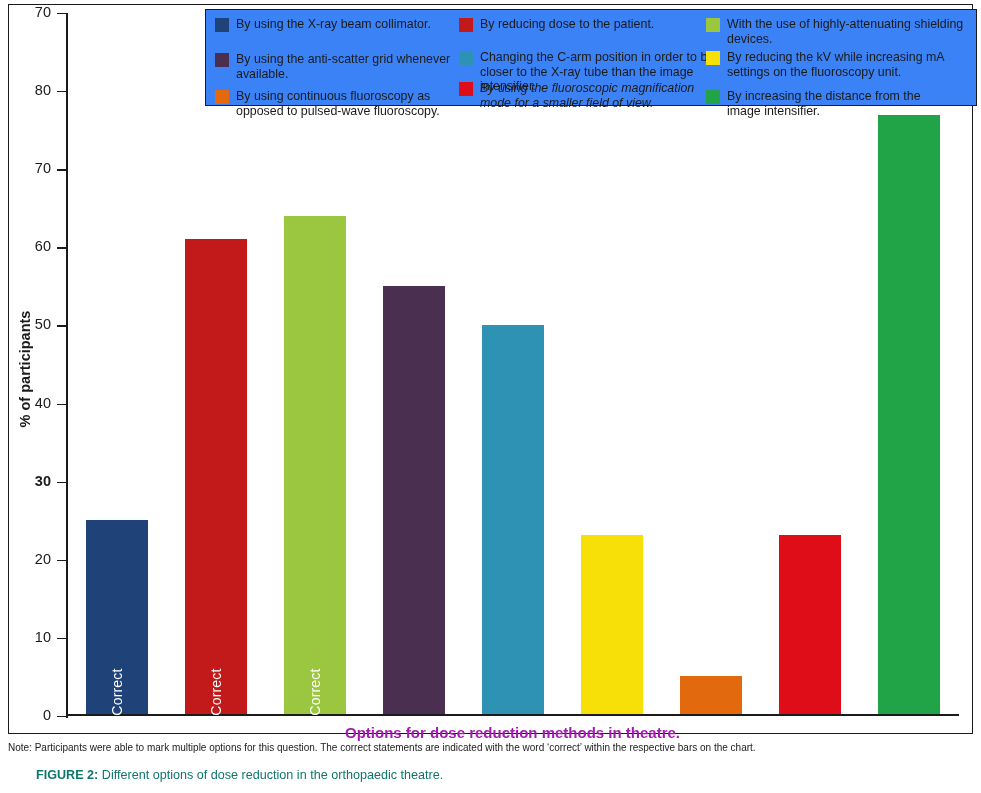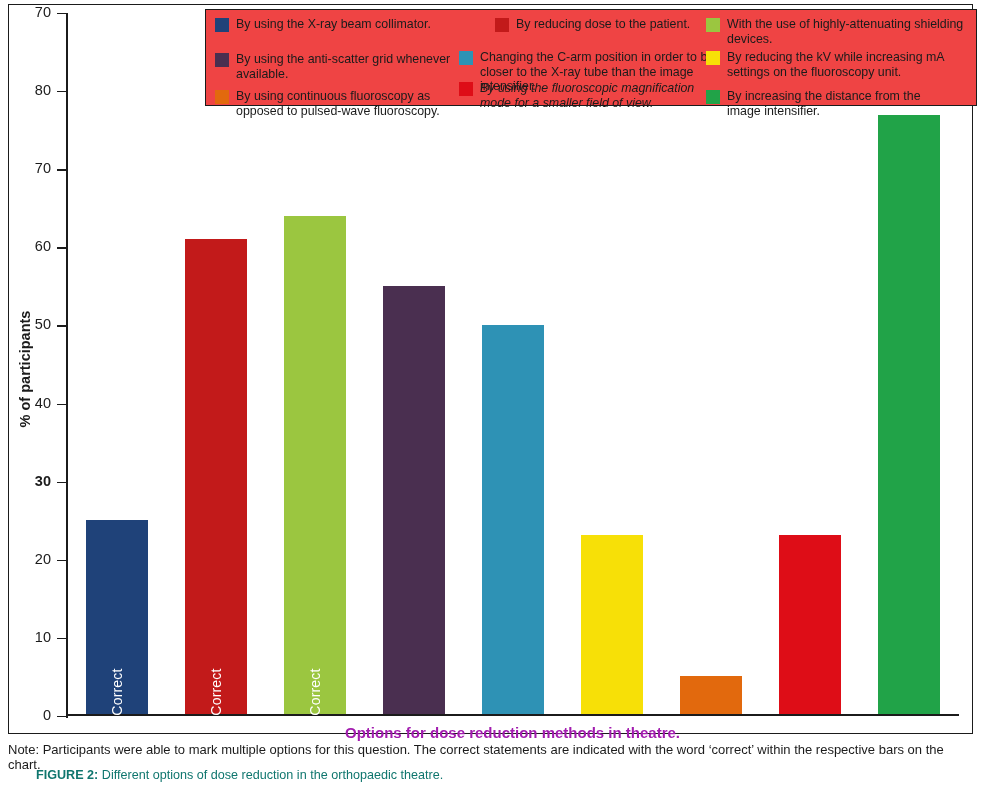"By using the X-ray beam" #legend-box { background: #ef4444 -> #3b82f6 }
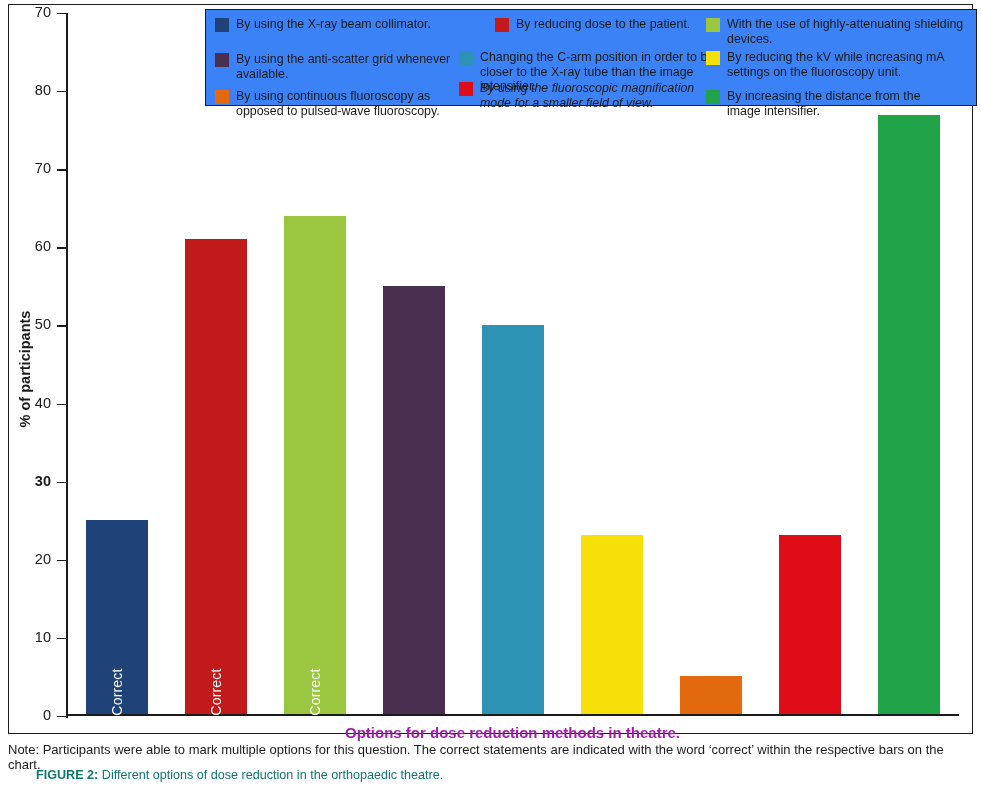"By reducing dose to the" div.legend-item { margin-left: 36px -> none }
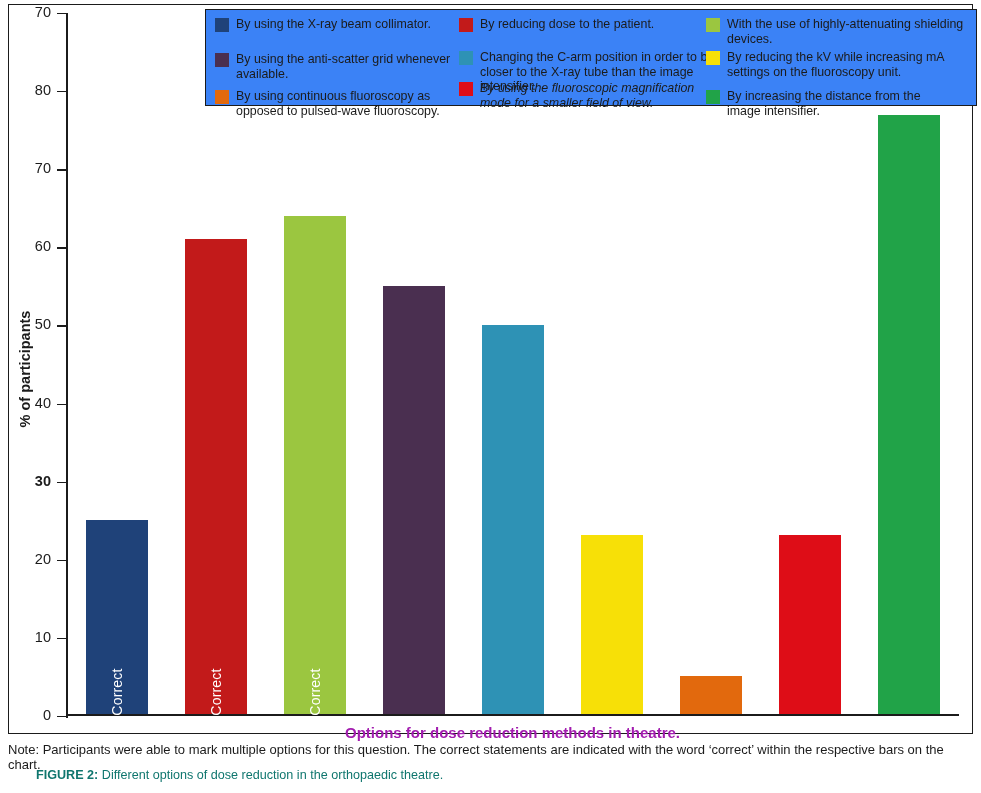"Note: Participants were able to" #note-line { font-size: 13px -> 10px }
